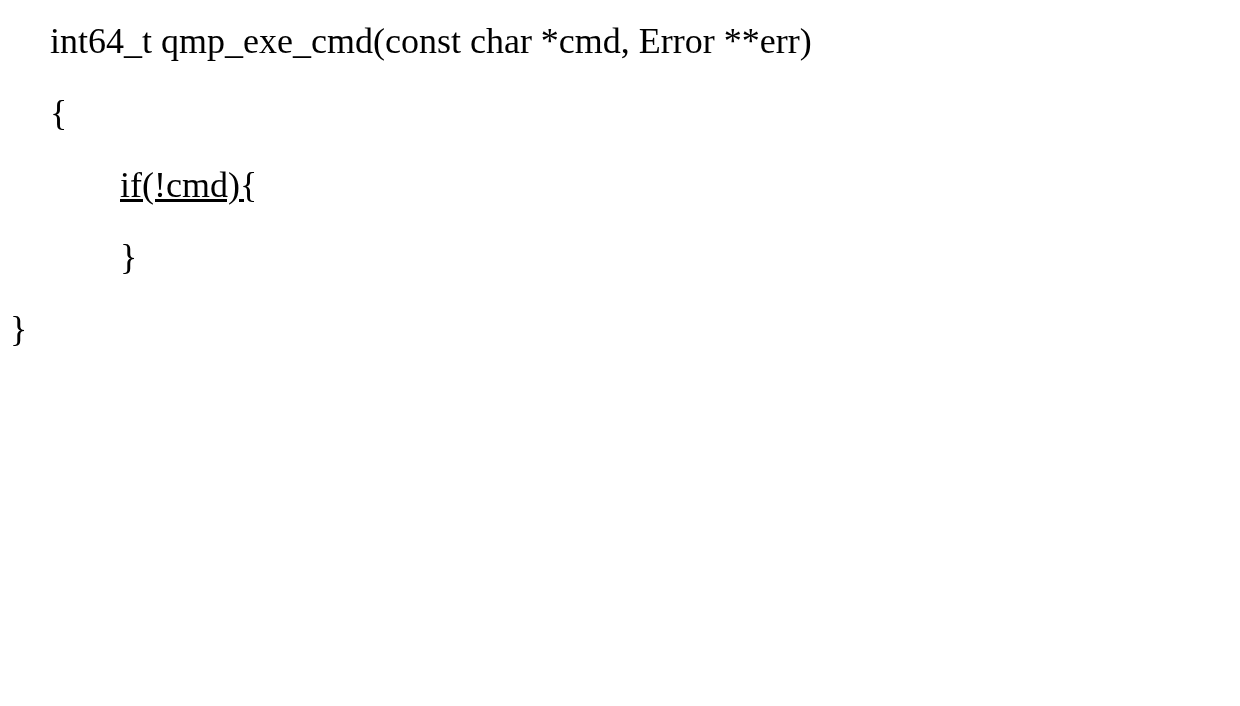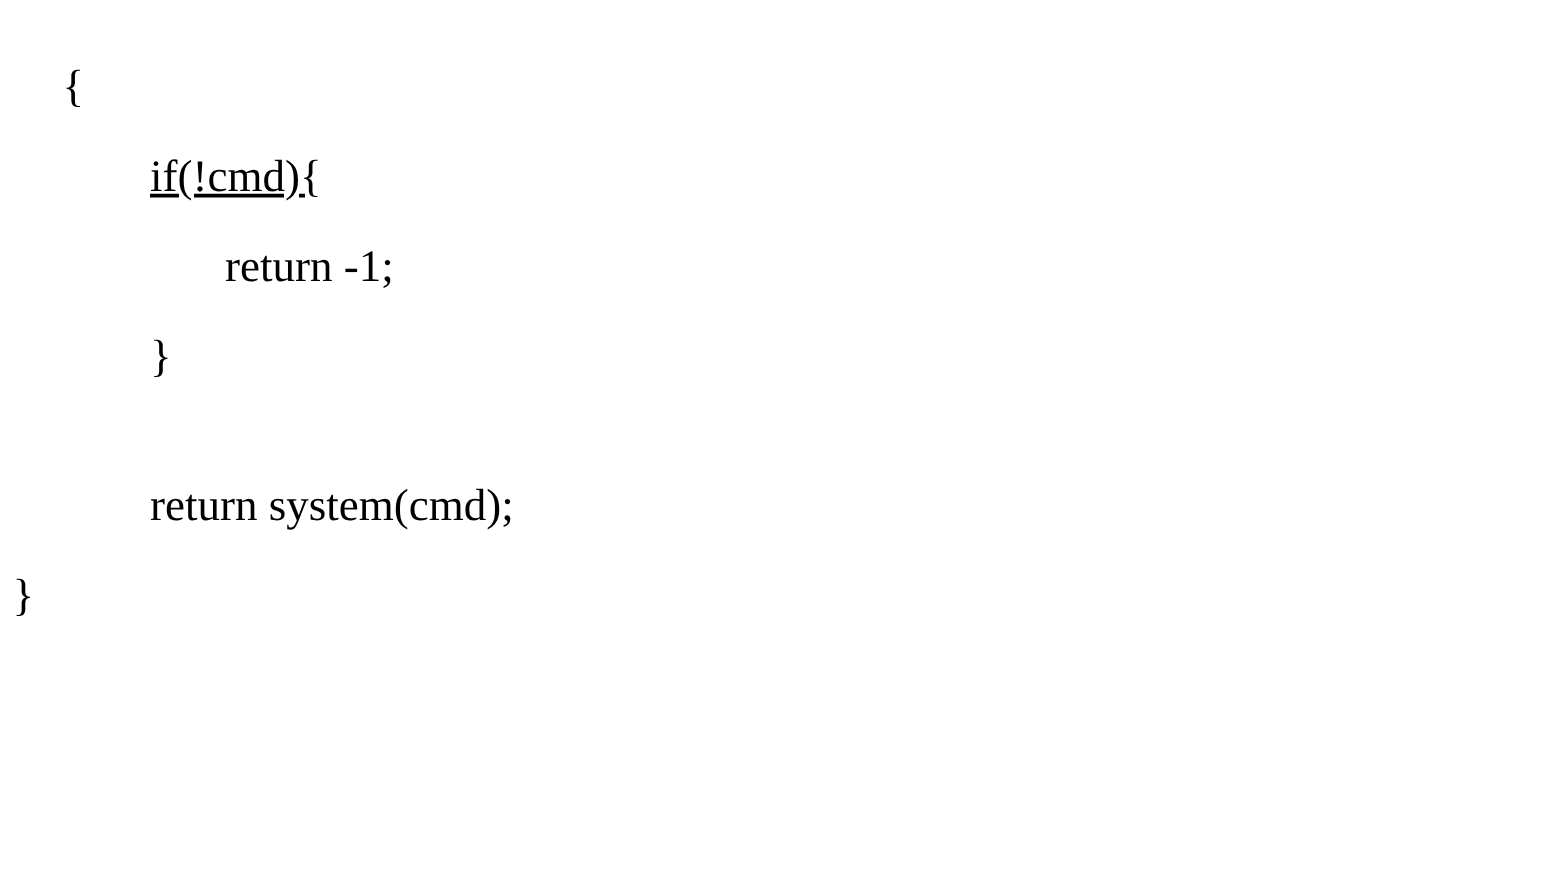"int64_t qmp_exe_cmd(const char *cmd," div.line { html: none -> <div>int64_t qmp_exe_cmd(const char *cmd, Error **err)</div> }
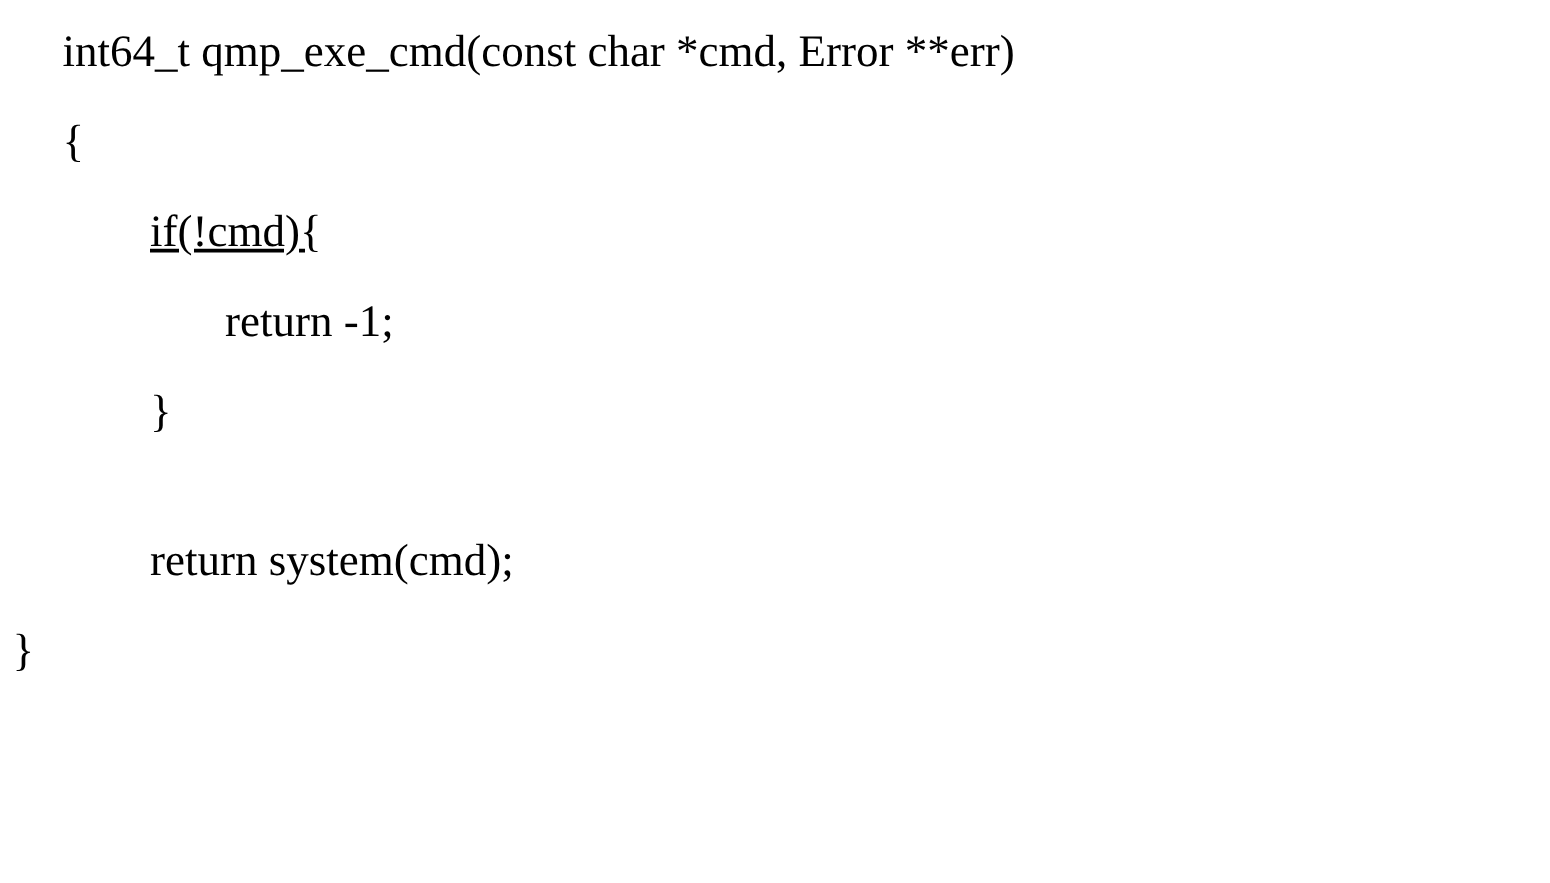"return -1;" div.line { html: <div>return -1;</div> -> none }
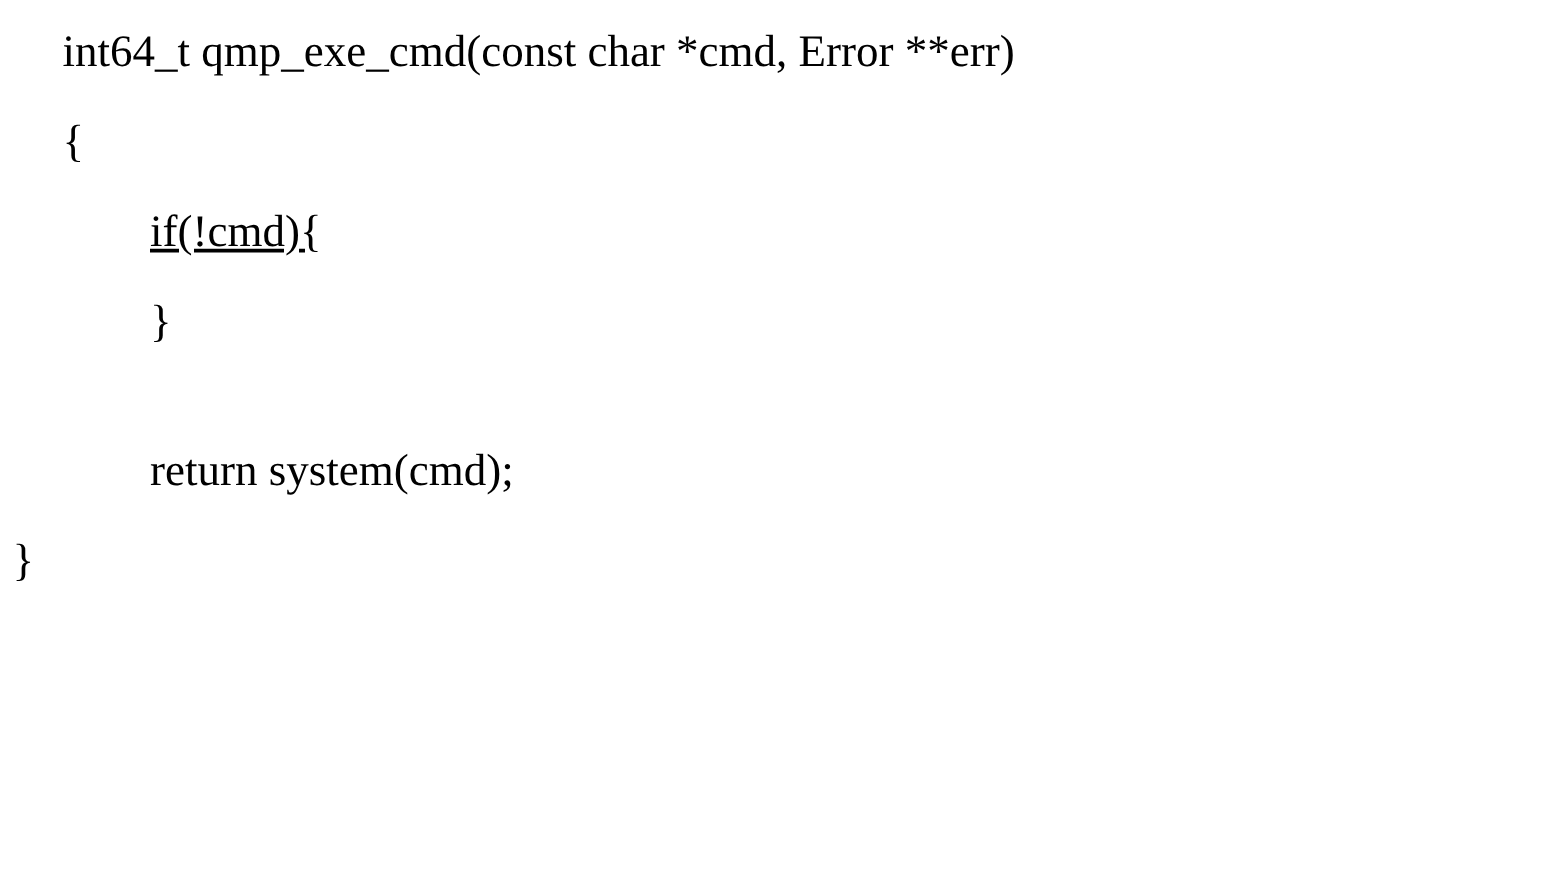"return system(cmd);" div.line { html: <div>return system(cmd);</div> -> none }
